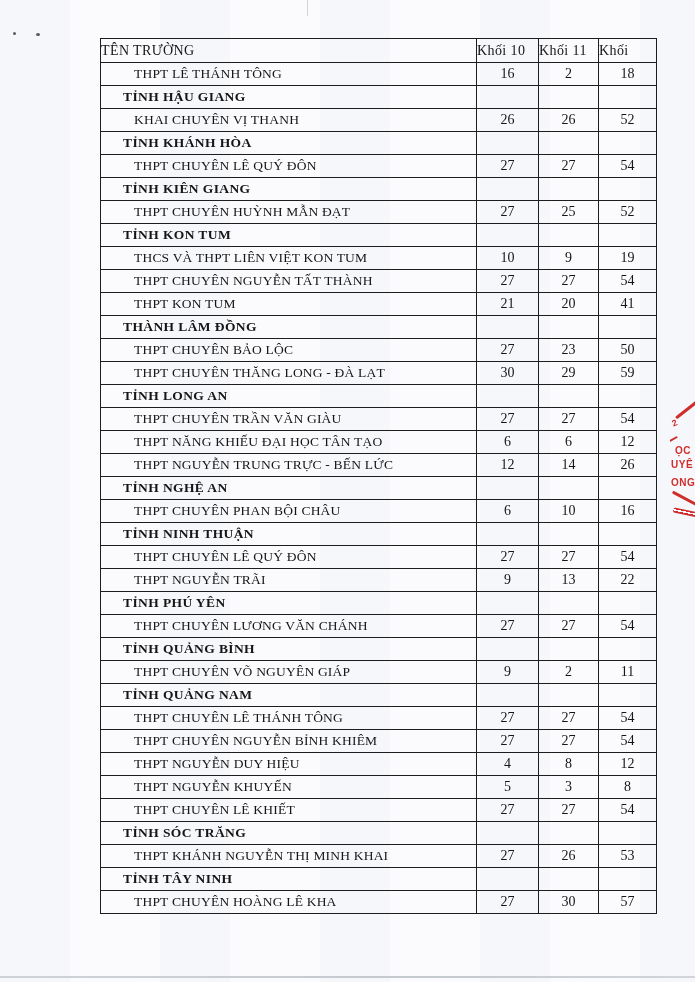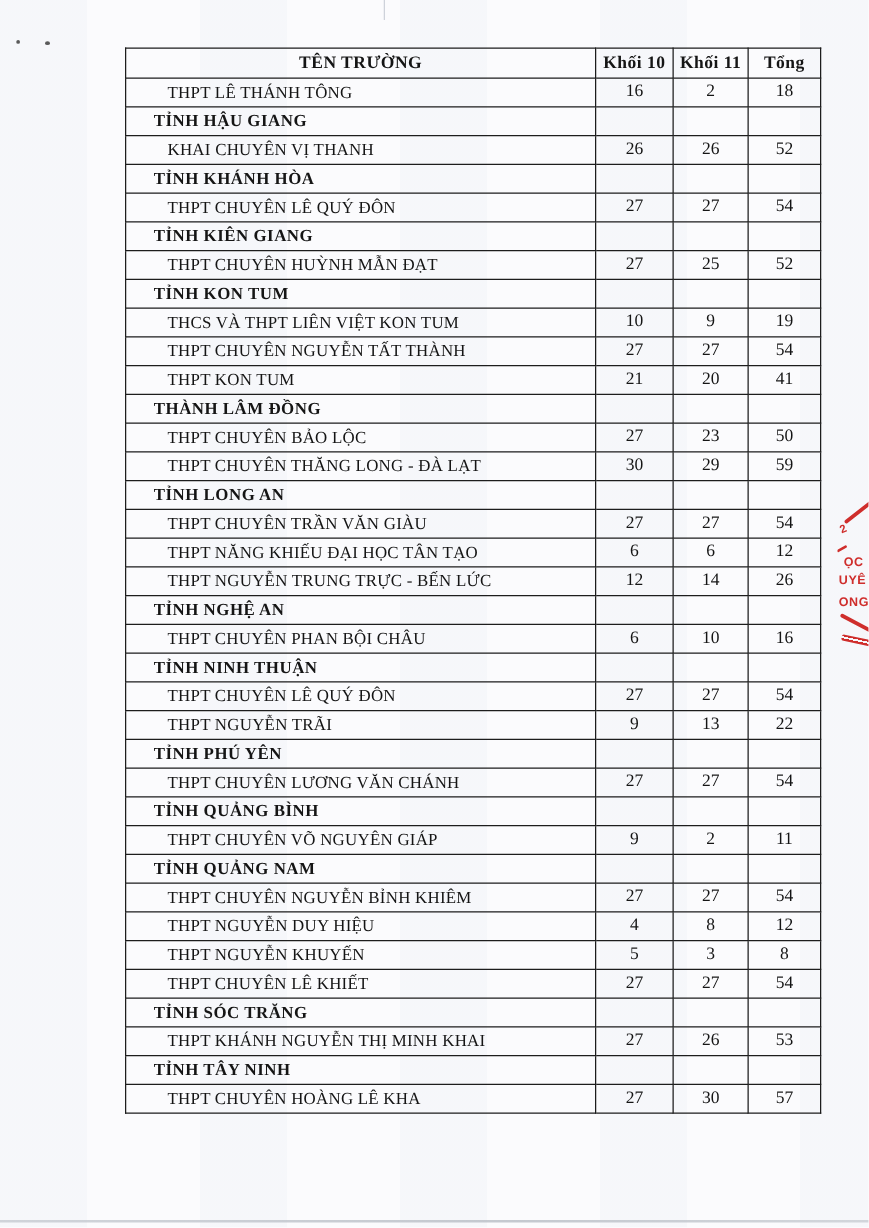"TÊN TRƯỜNG" .doc-table thead th { font-weight: bold -> normal; text-align: center -> left }
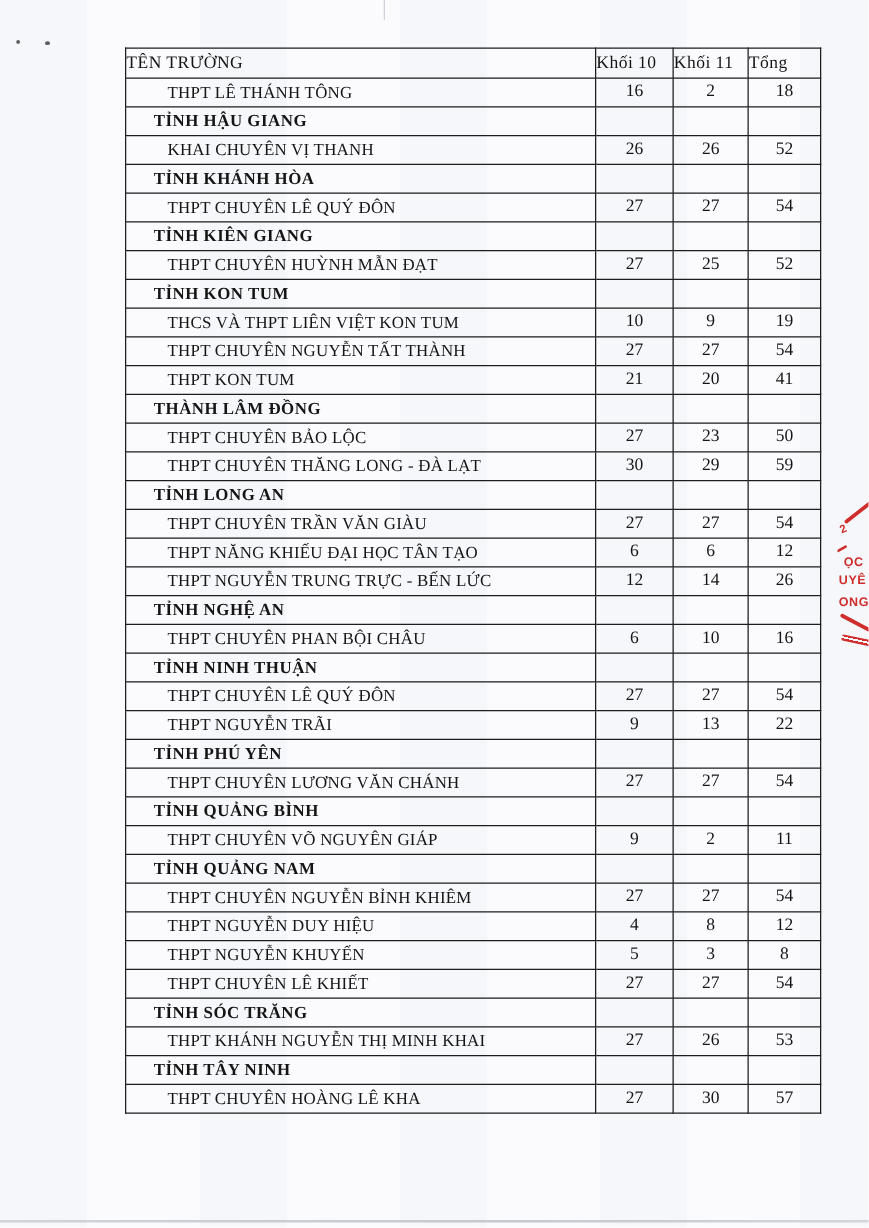"Tổng" th { text: Tổng -> Khối }
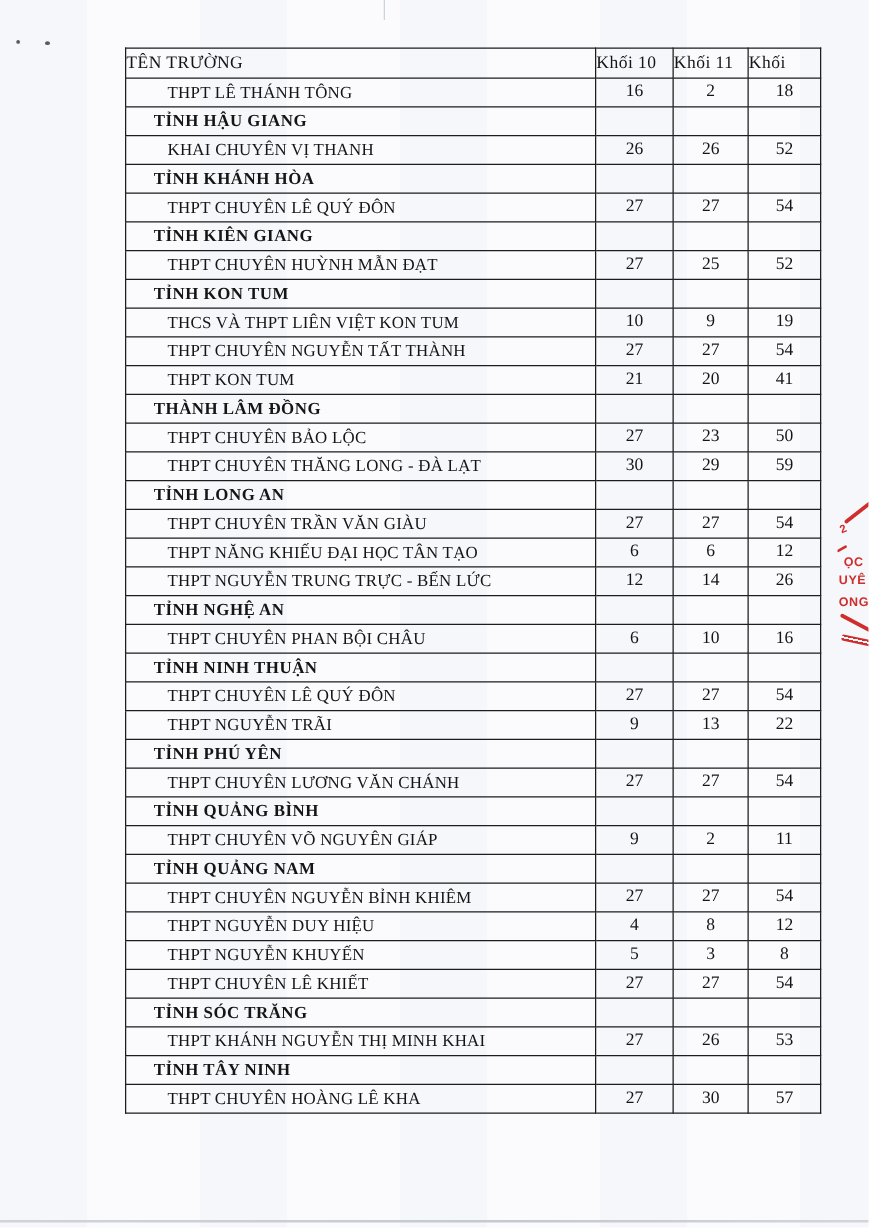"THPT CHUYÊN LÊ THÁNH TÔNG" tr.school { html: none -> <tr> <td>THPT CHUYÊN LÊ THÁNH TÔNG</td> <td>27</td> <td>27</td> <td>54</td> </tr> }
